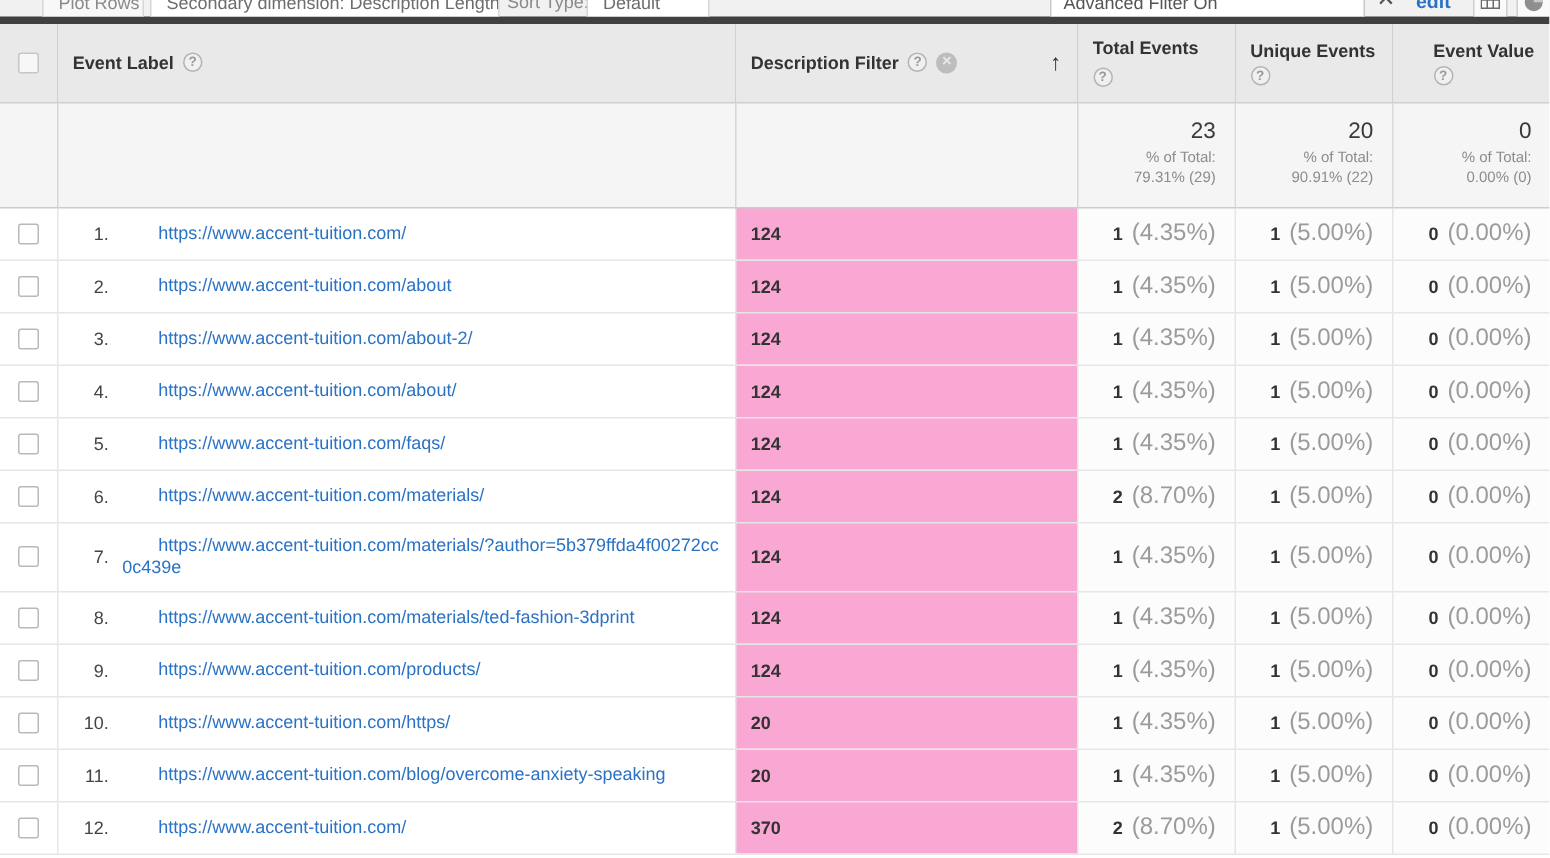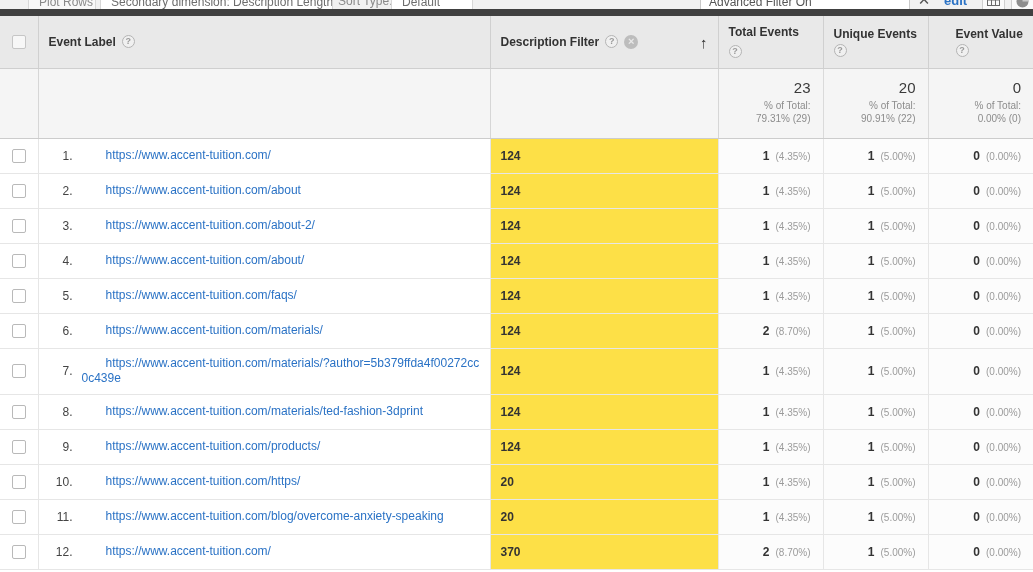"Plot Rows" .toolbar { border-bottom: 7px solid #404040 -> 5px solid #404040 }
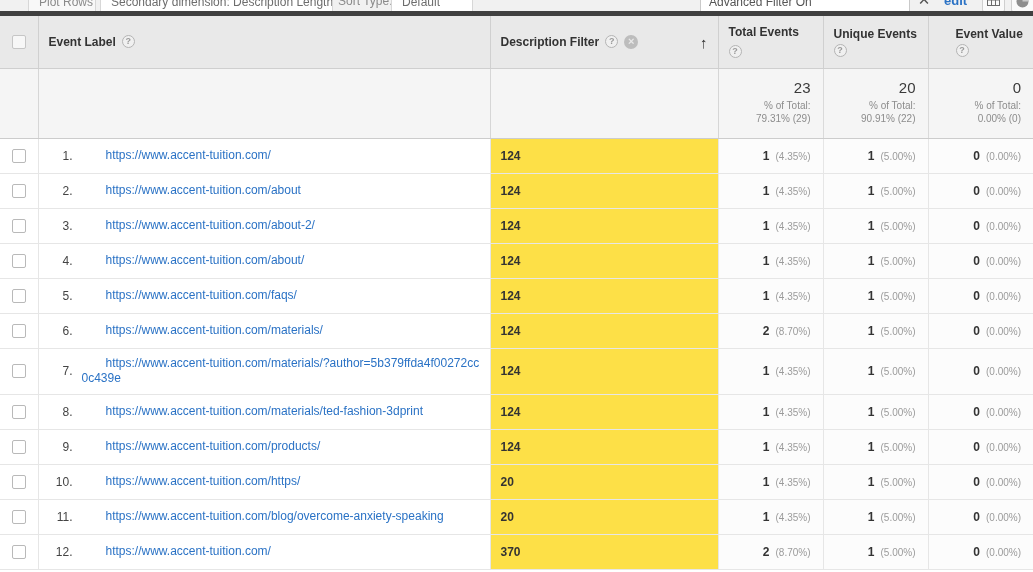"124" tbody td.t-desc { background: #fde047 -> #f9a8d4 }
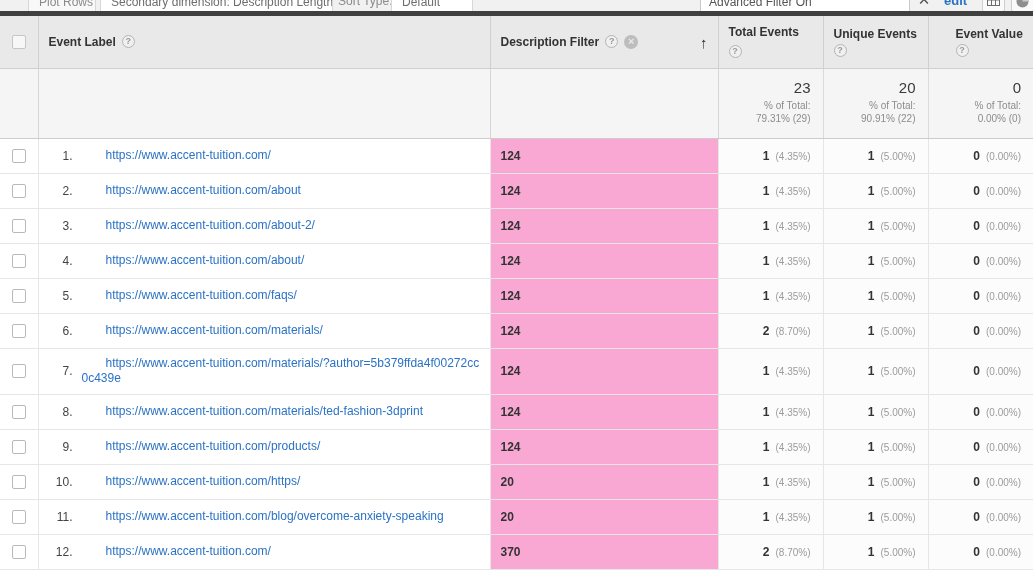"(4.35%)" .mpct { font-size: 10px -> 16px }
